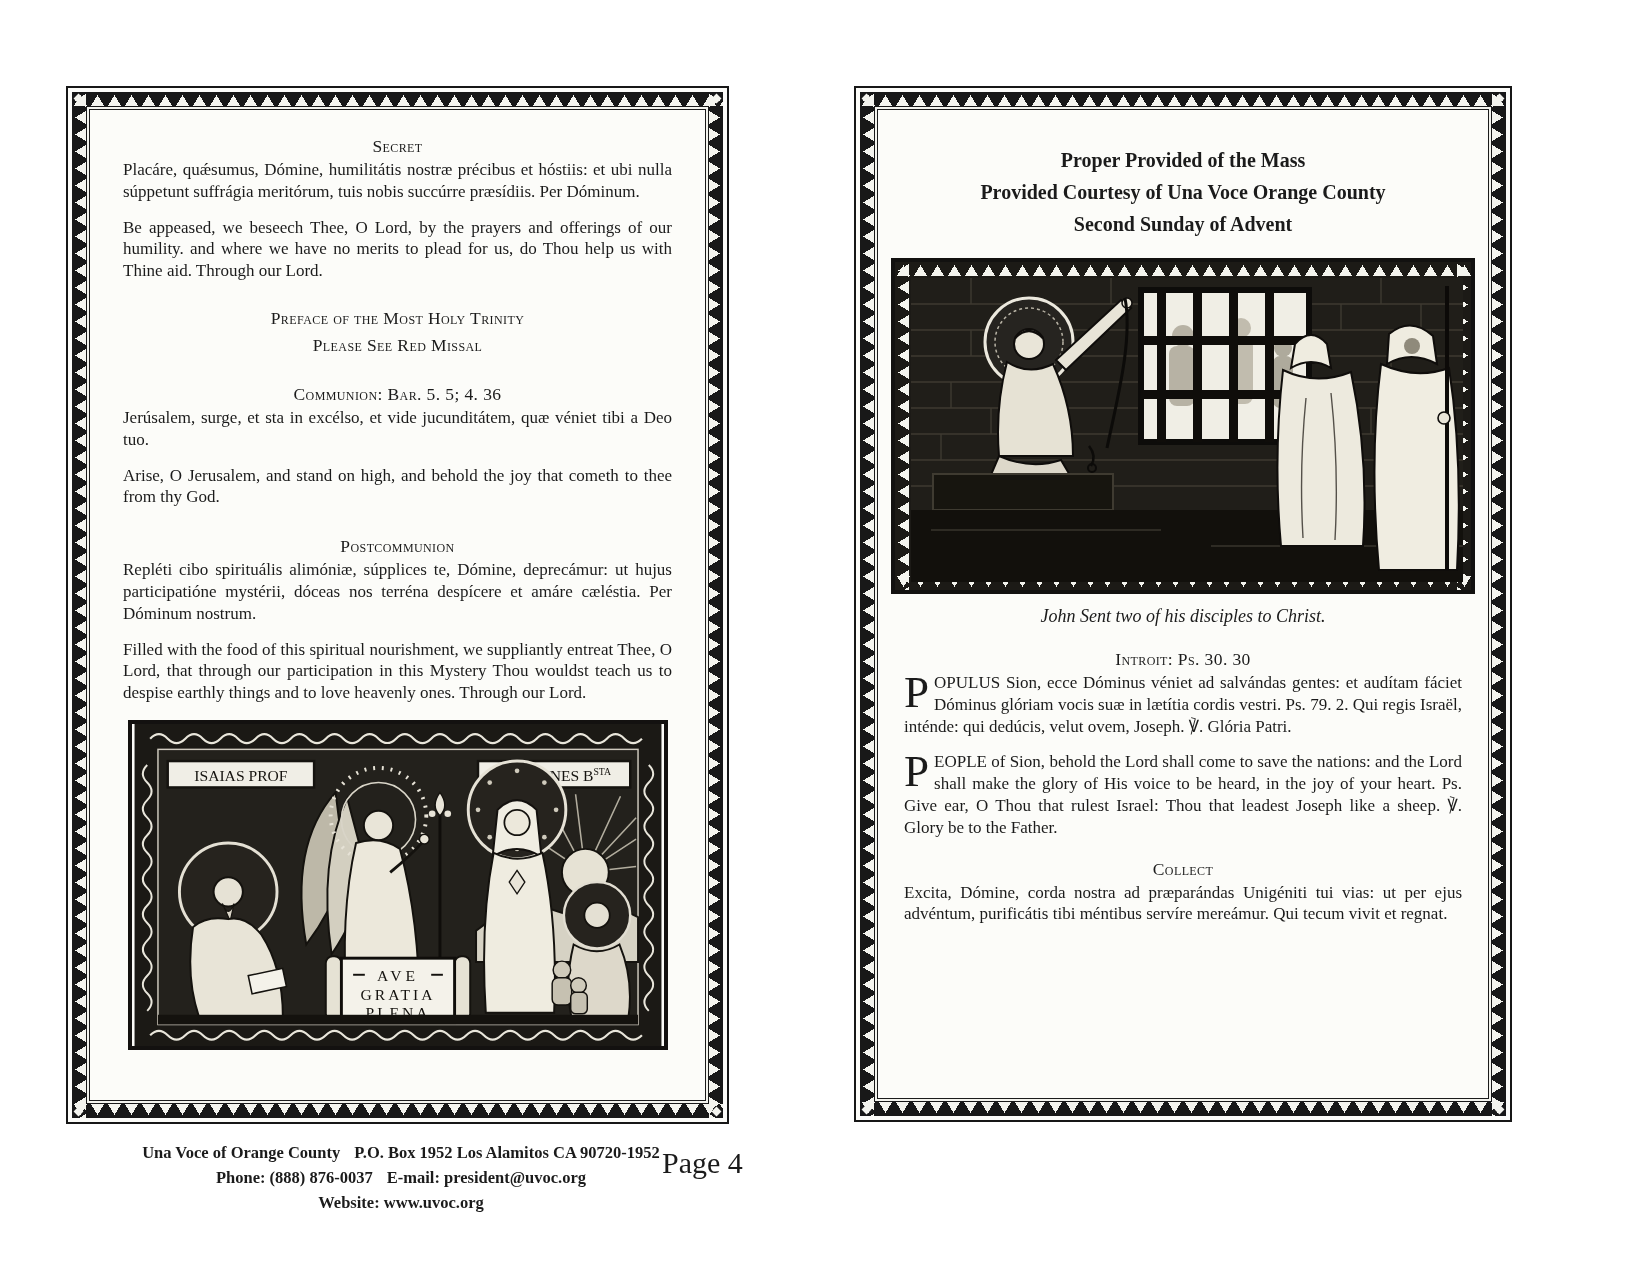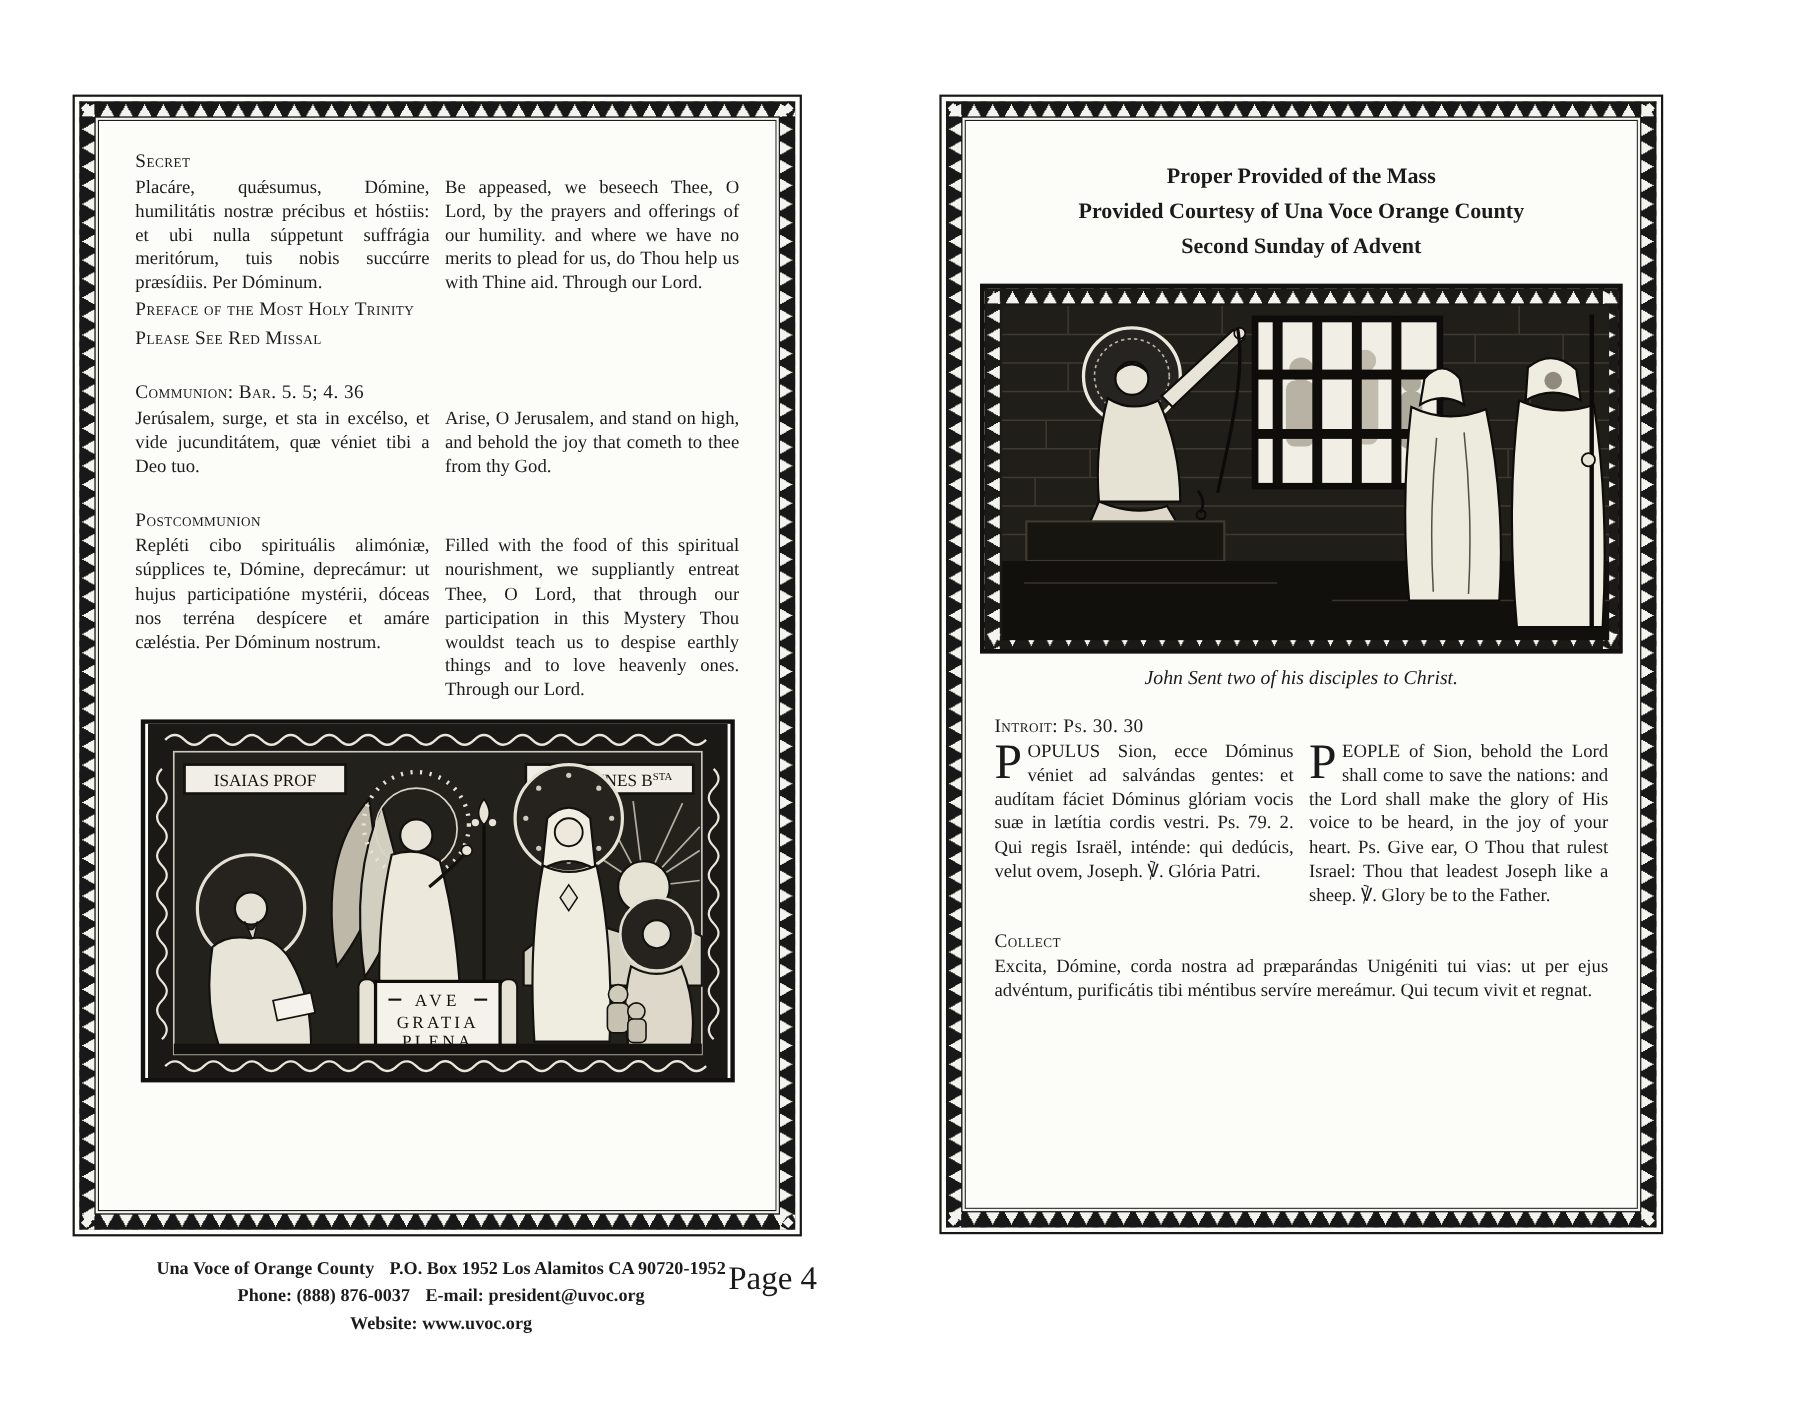"Secret" .schead { text-align: none -> center }
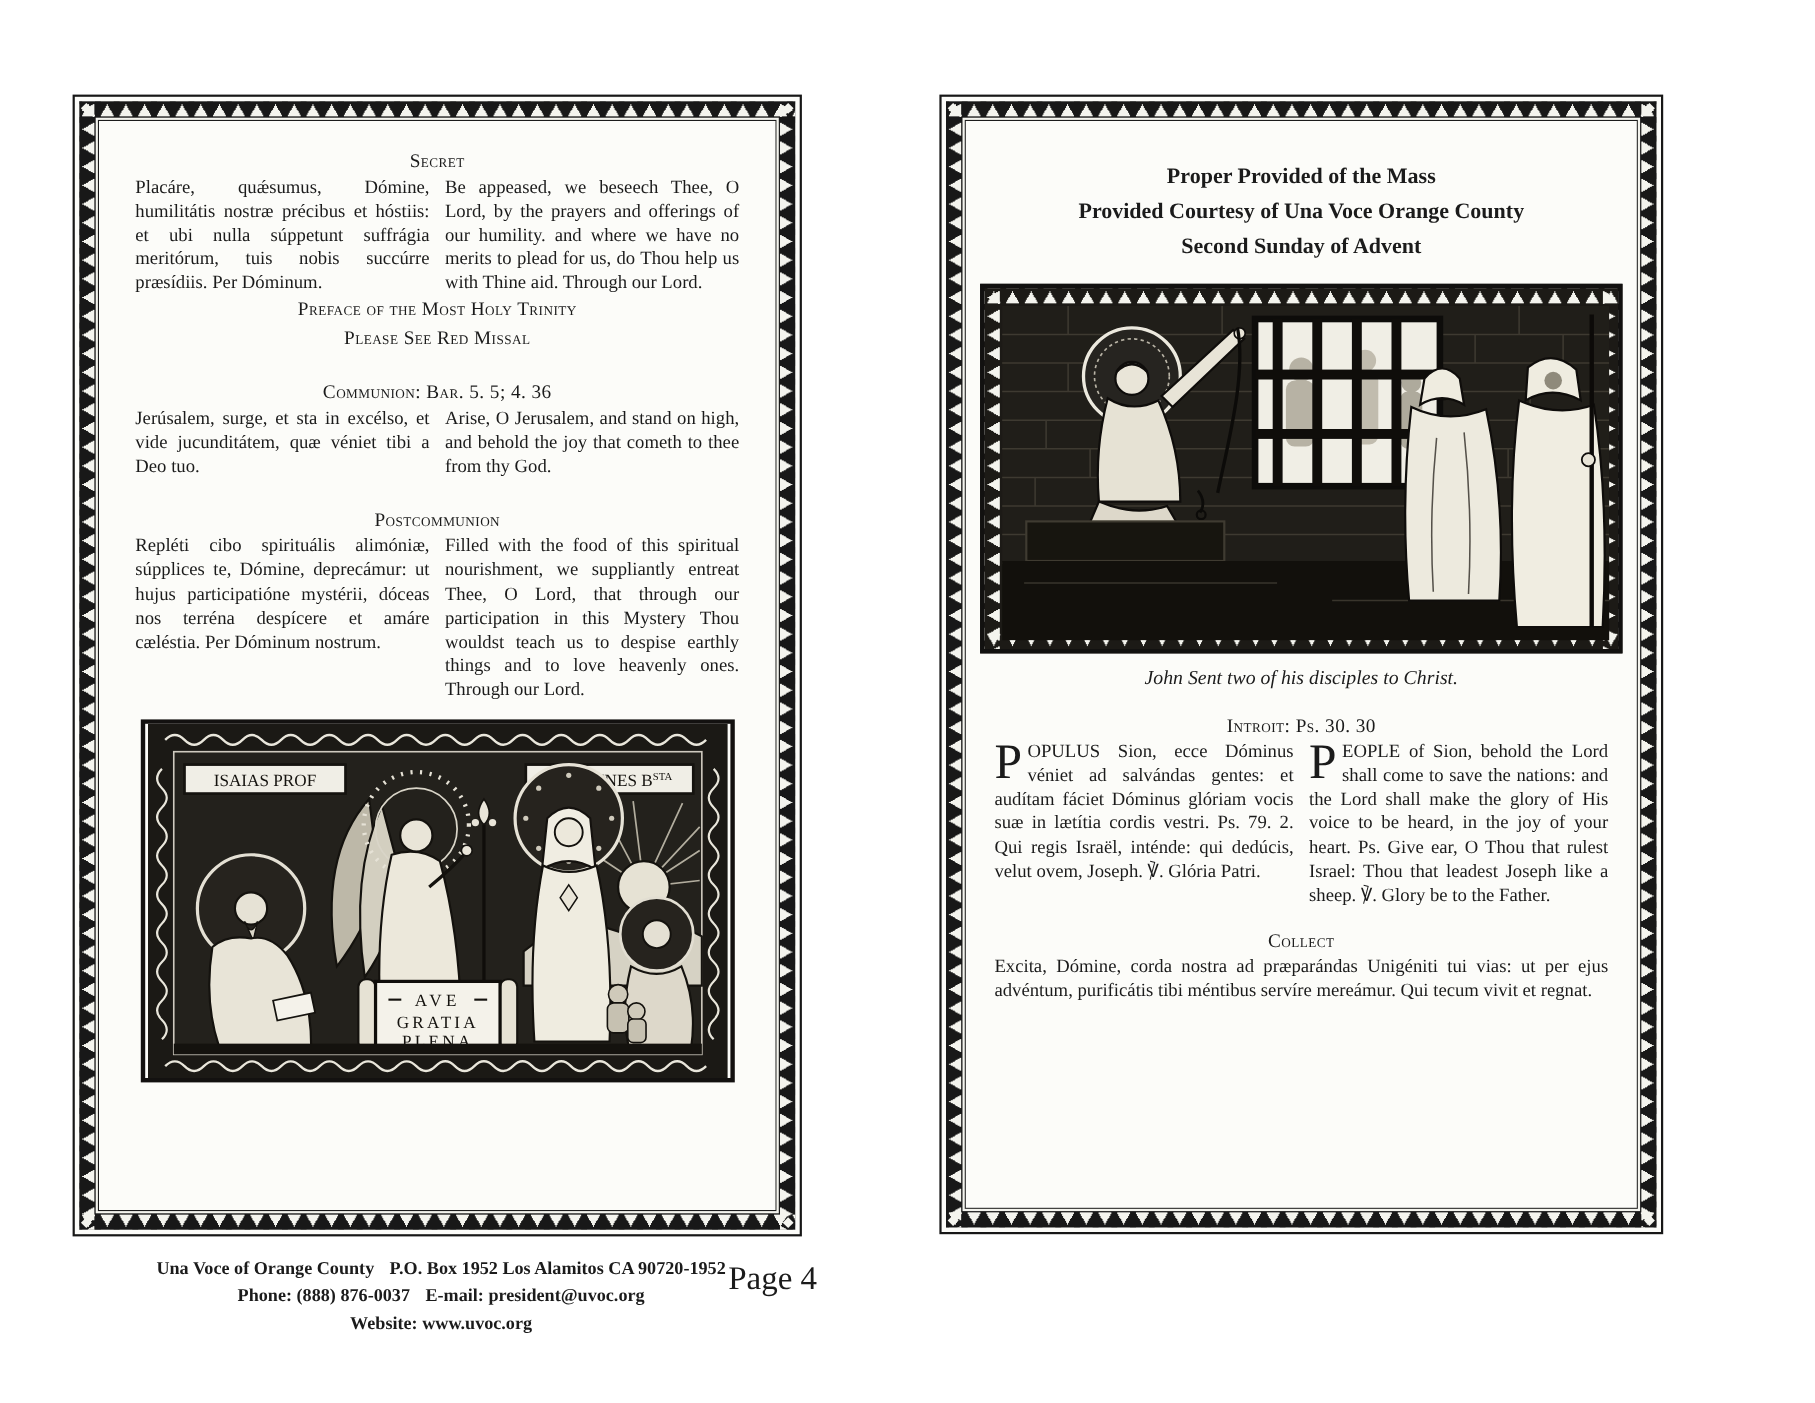"Placáre, quǽsumus, Dómine, humilitátis" .cols { flex-direction: none -> column }
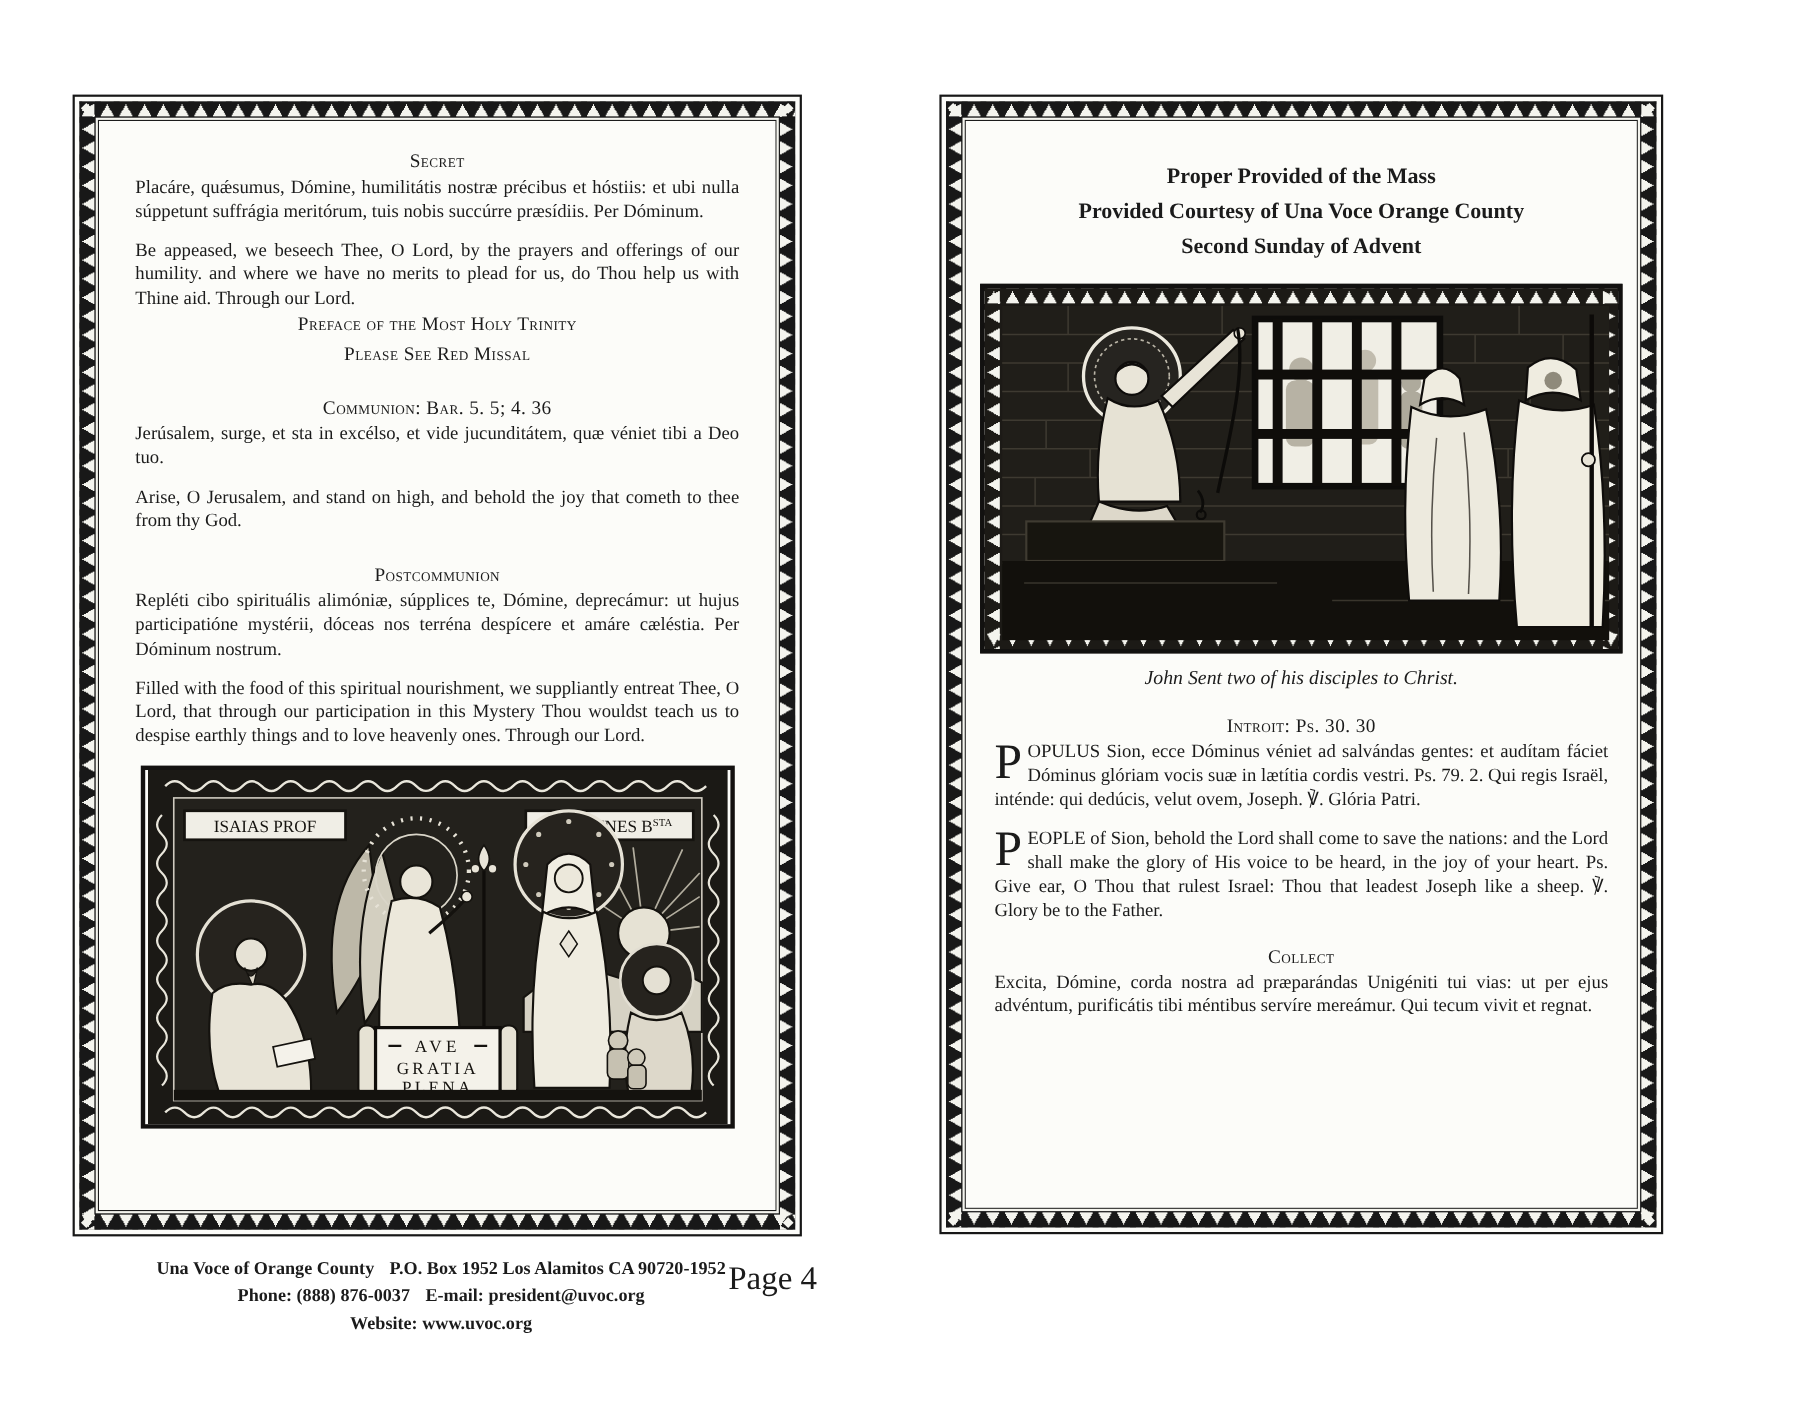"Preface of the Most Holy" .sec-preface { margin-top: none -> 24px }
